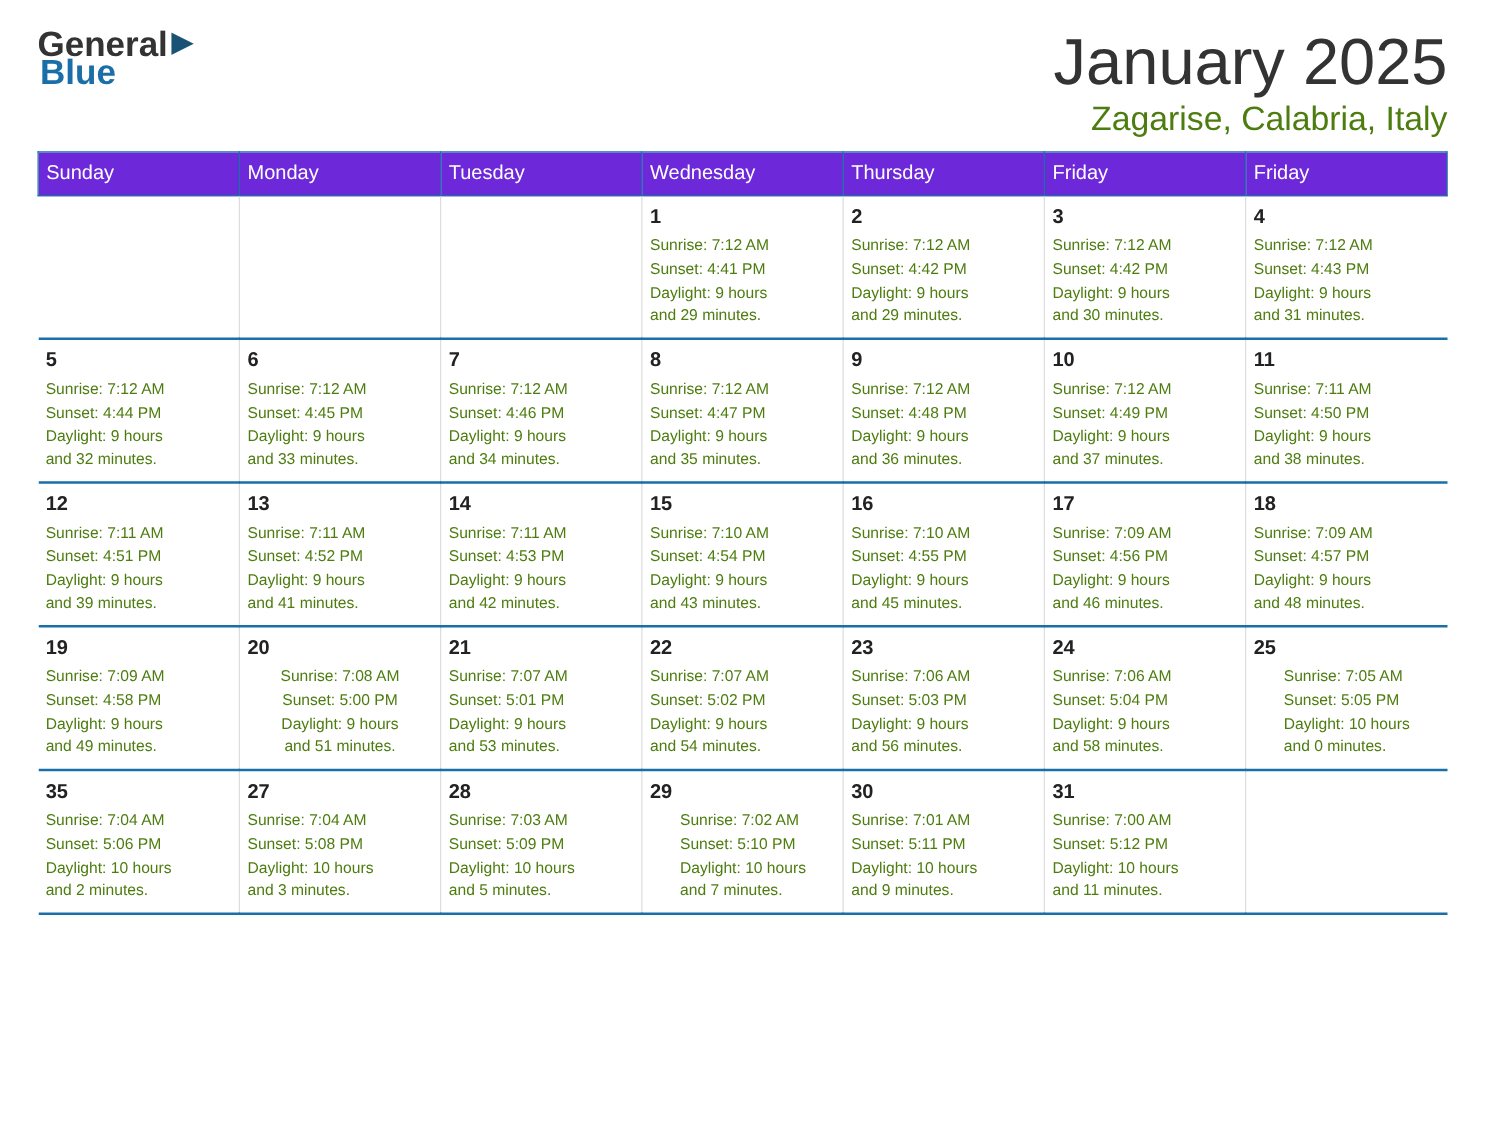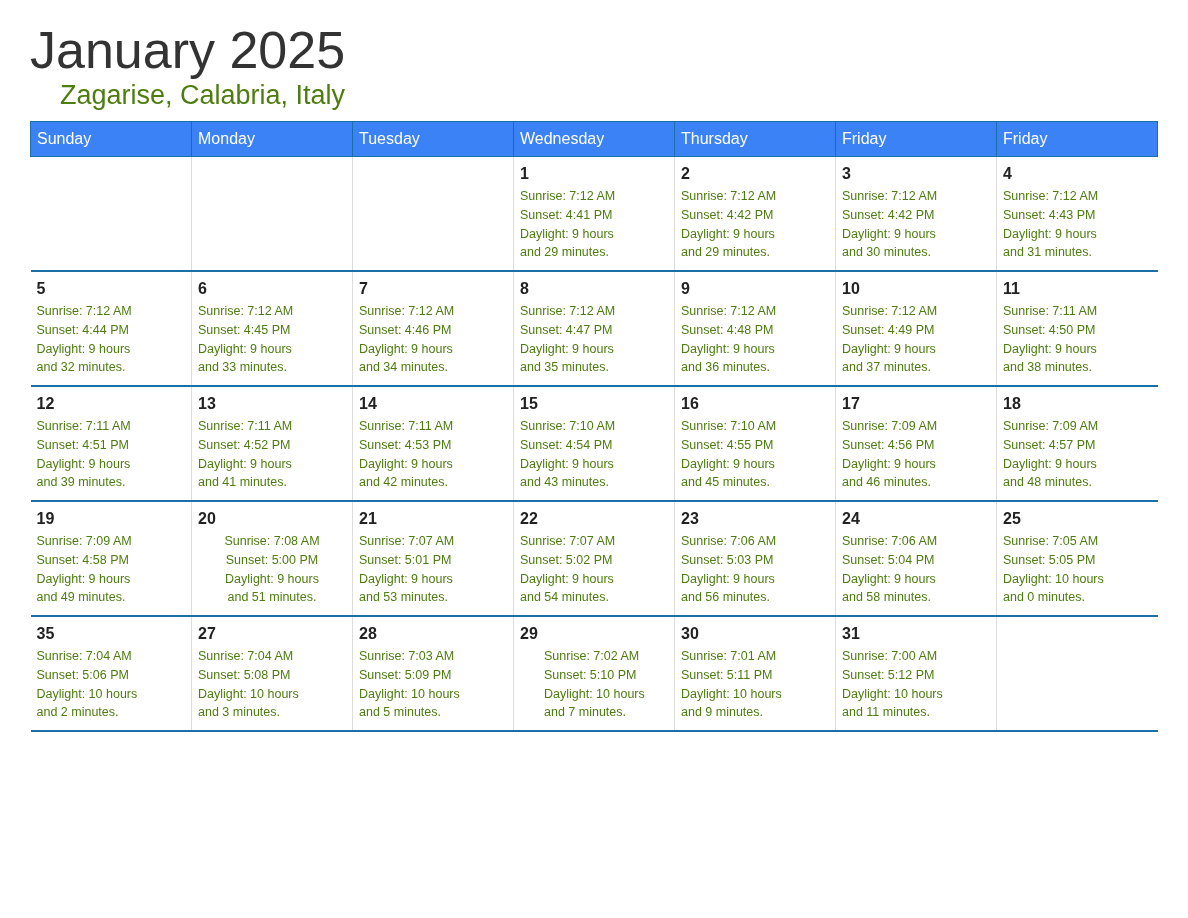"General" div.logo { html: none -> <div> <div> <div> <span>General</span> <div> <svg> <polygon></polygon> </svg> </div> </div> <span>Blue</span> </div> </div> }
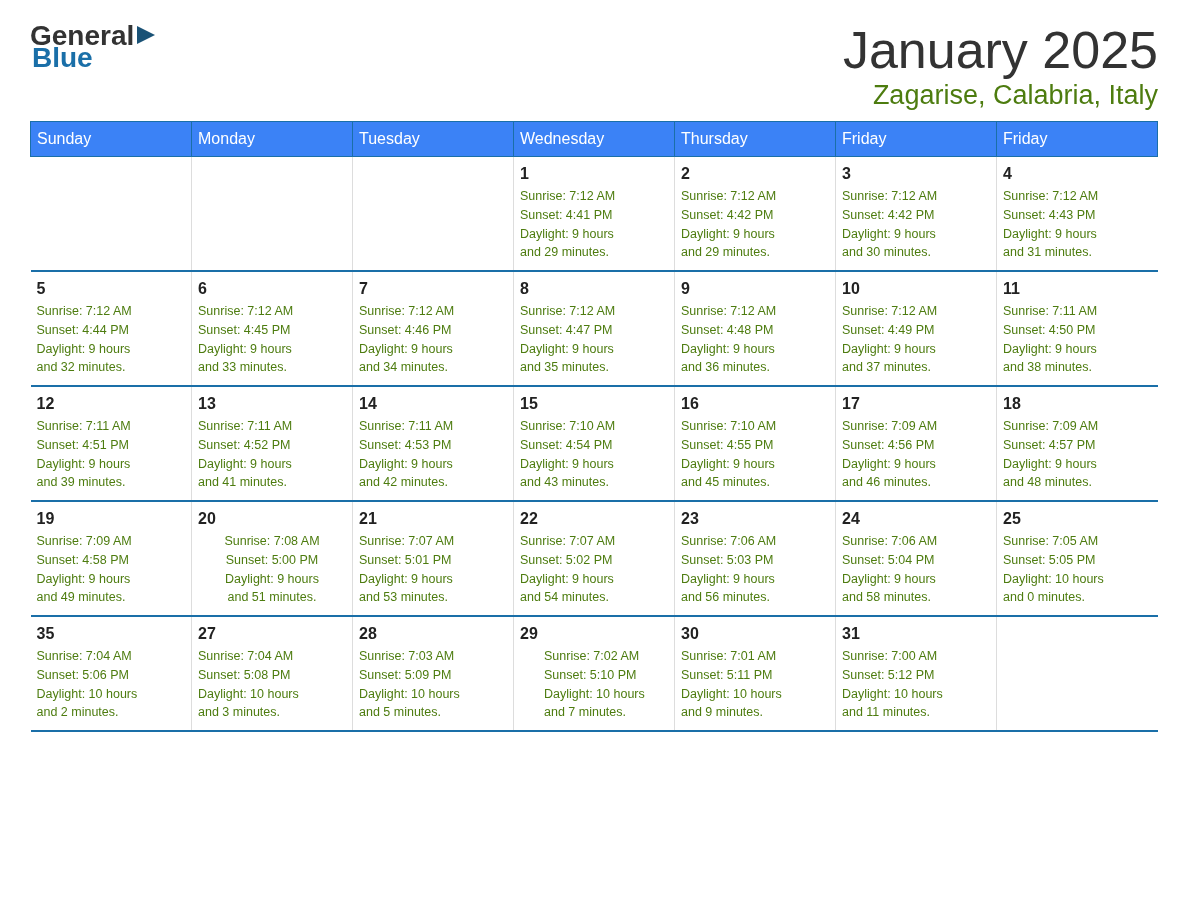"Sunday" thead tr th { background-color: #3b82f6 -> #6d28d9 }
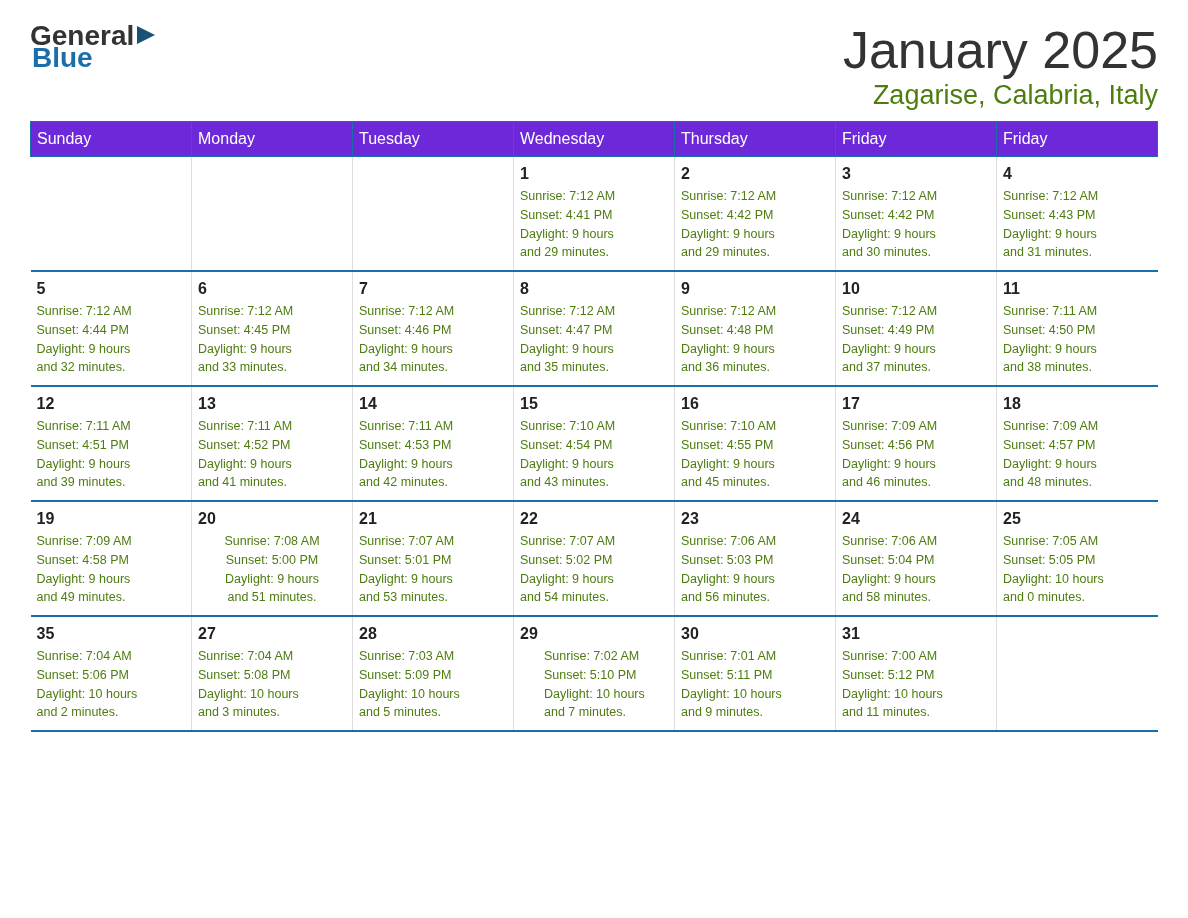"Sunrise: 7:05 AM" div.day-info { margin-left: none -> 24px }
